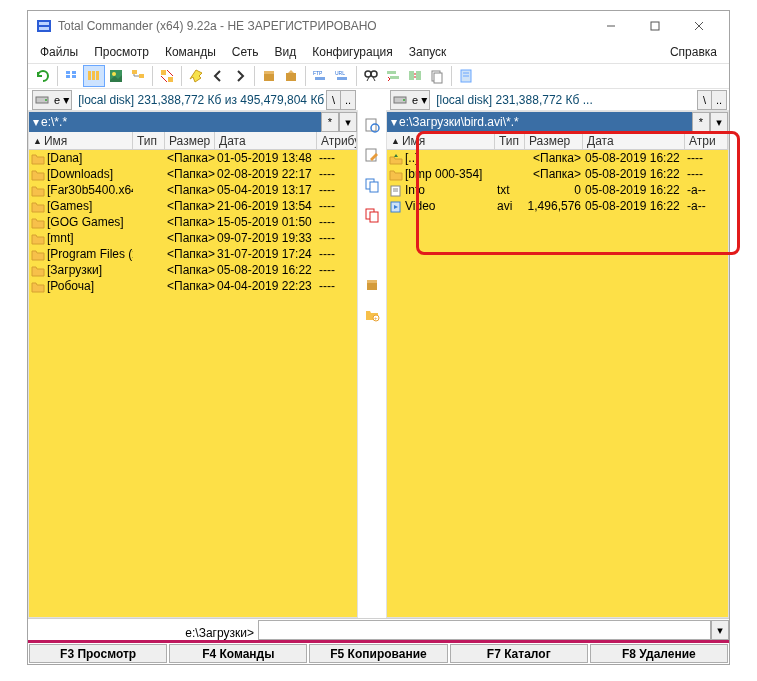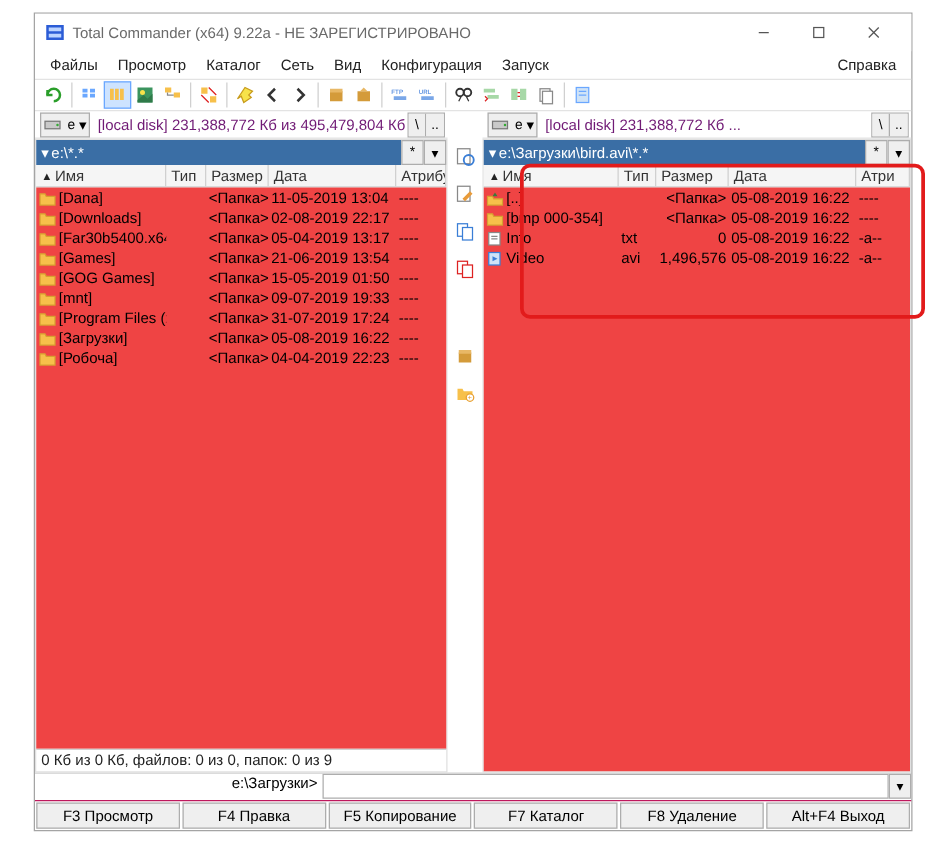"Каталог" span.menuitem { text: Каталог -> Команды }
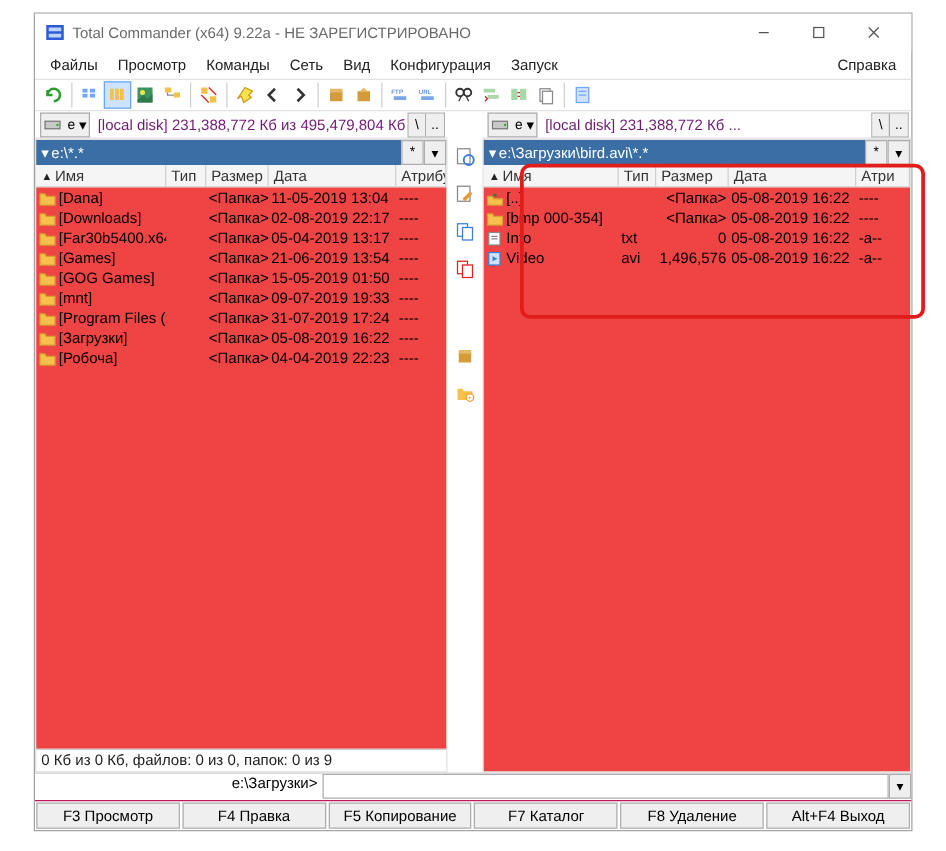"[local disk] 231,388,772 Кб из" .driveinfo { color: #701a75 -> #0c4a6e }
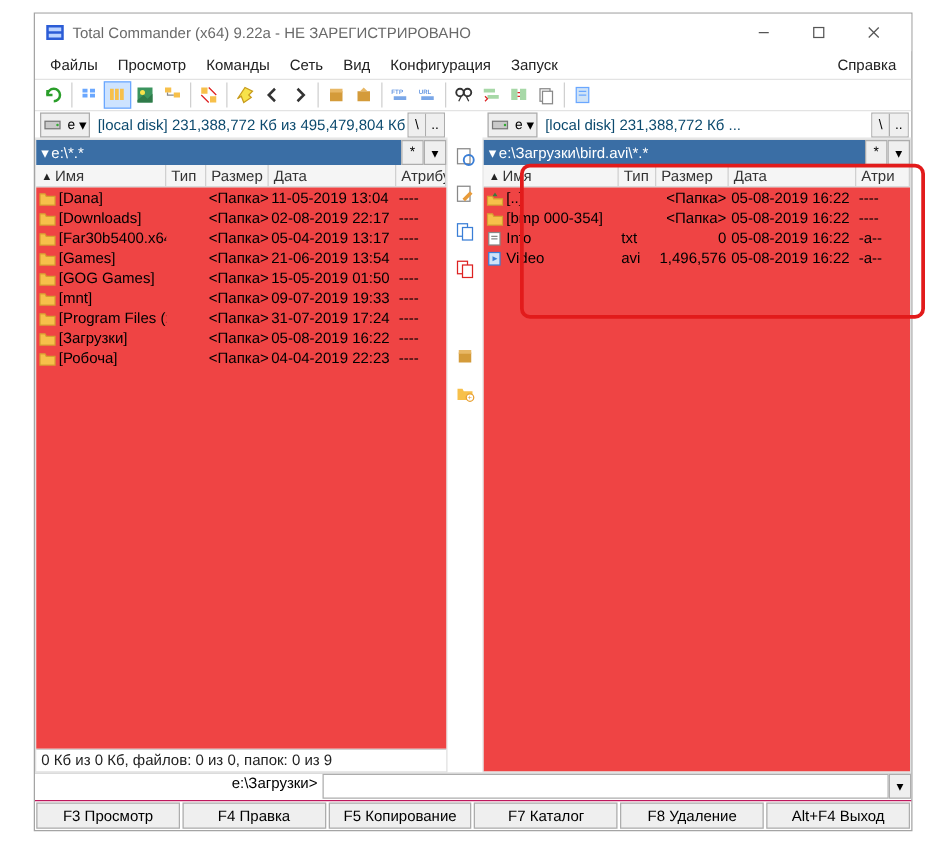"[Dana]" .filelist { background: #ef4444 -> #fde047 }
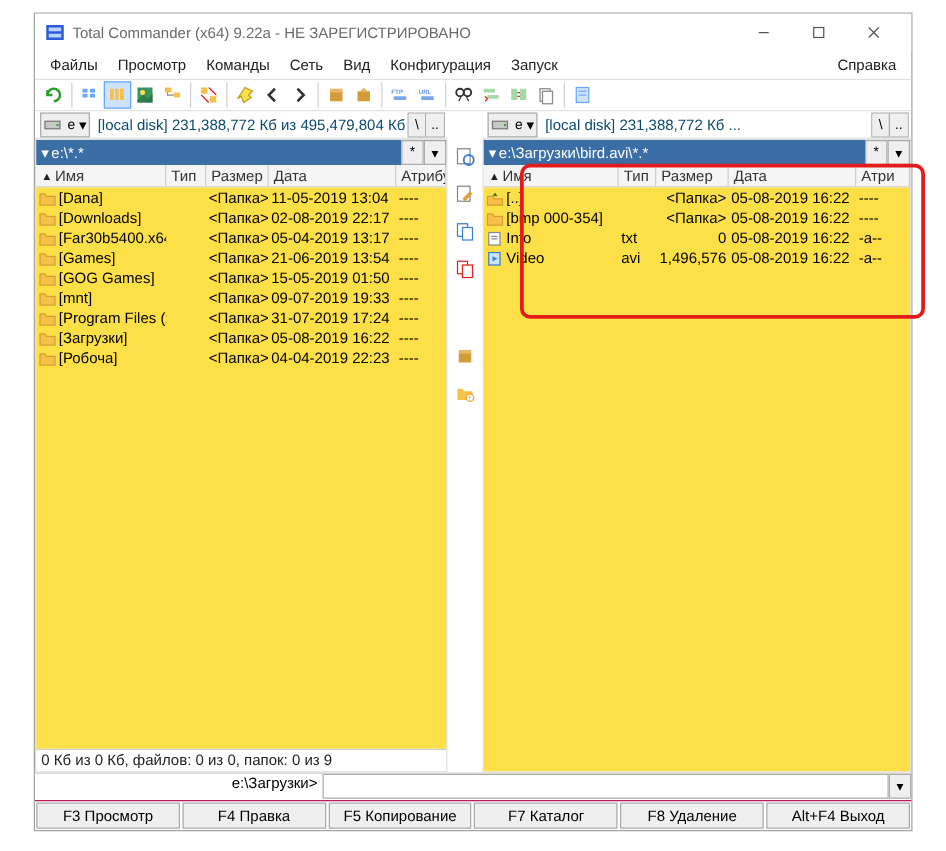"11-05-2019 13:04" span.cell { text: 11-05-2019 13:04 -> 01-05-2019 13:48 }
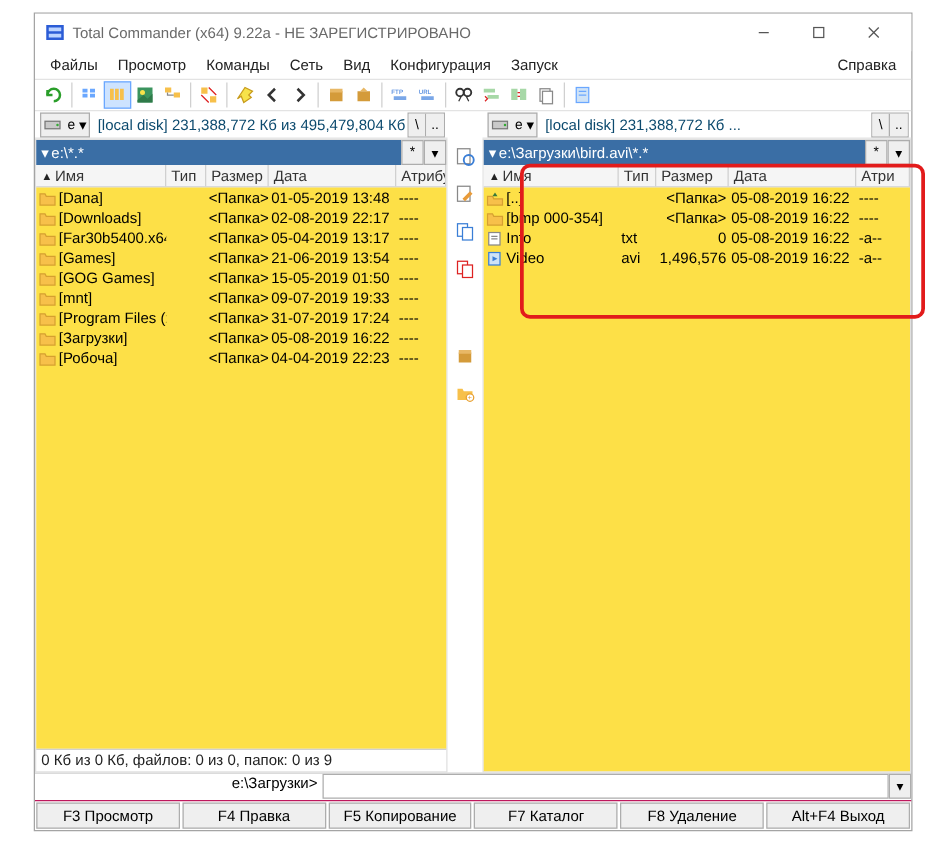"0 Кб из 0 Кб," div.status { html: <div>0 Кб из 0 Кб, файлов: 0 из 0, папок: 0 из 9</div> -> none }
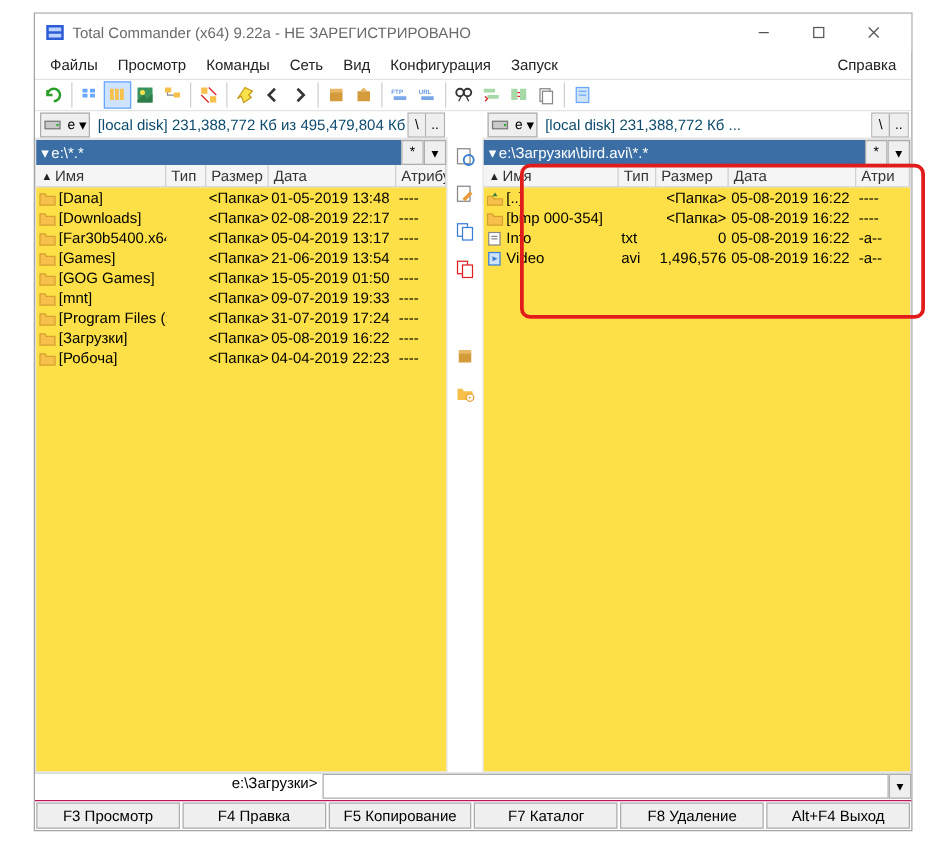"e:\Загрузки>" .cmdline { align-items: flex-start -> flex-end }
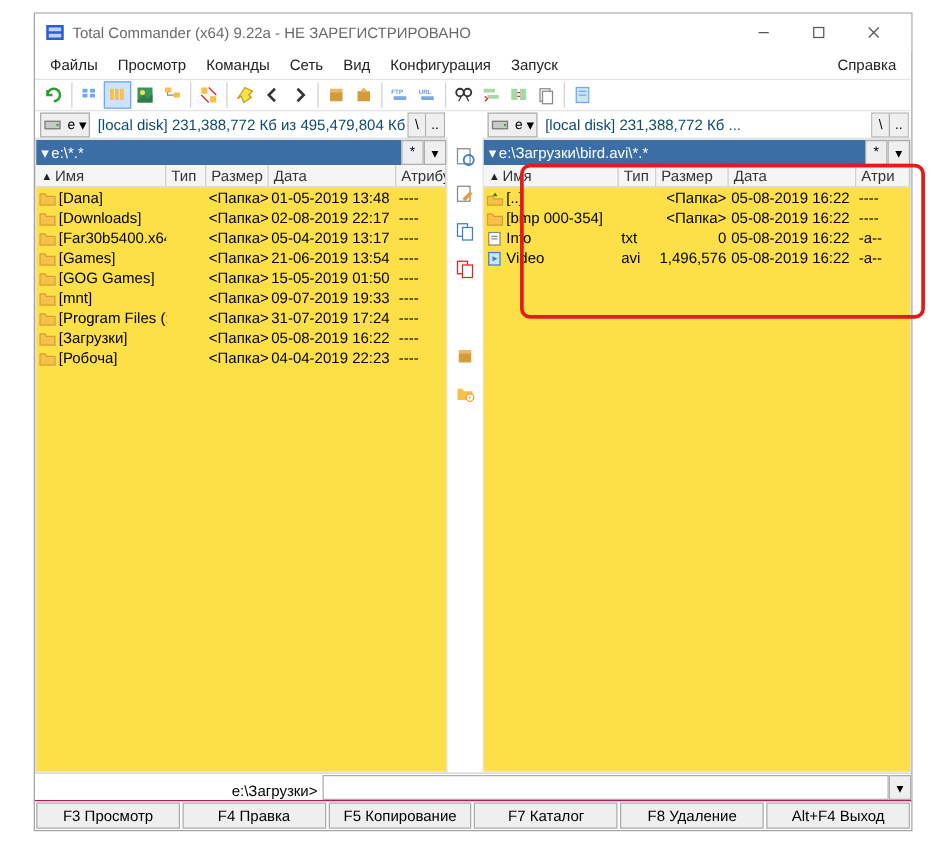"F3 Просмотр" .fbar { border-top: 1px solid #be185d -> 3px solid #be185d; font-weight: none -> bold }
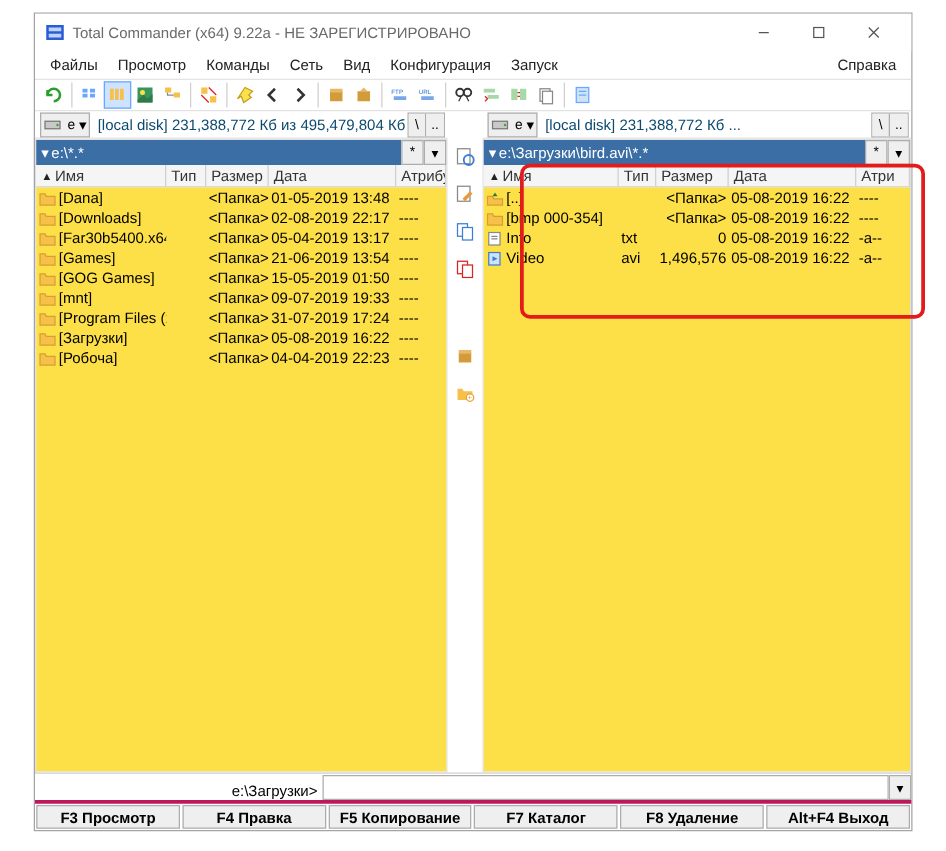"F4 Правка" div.fbtn { text: Правка -> Команды }
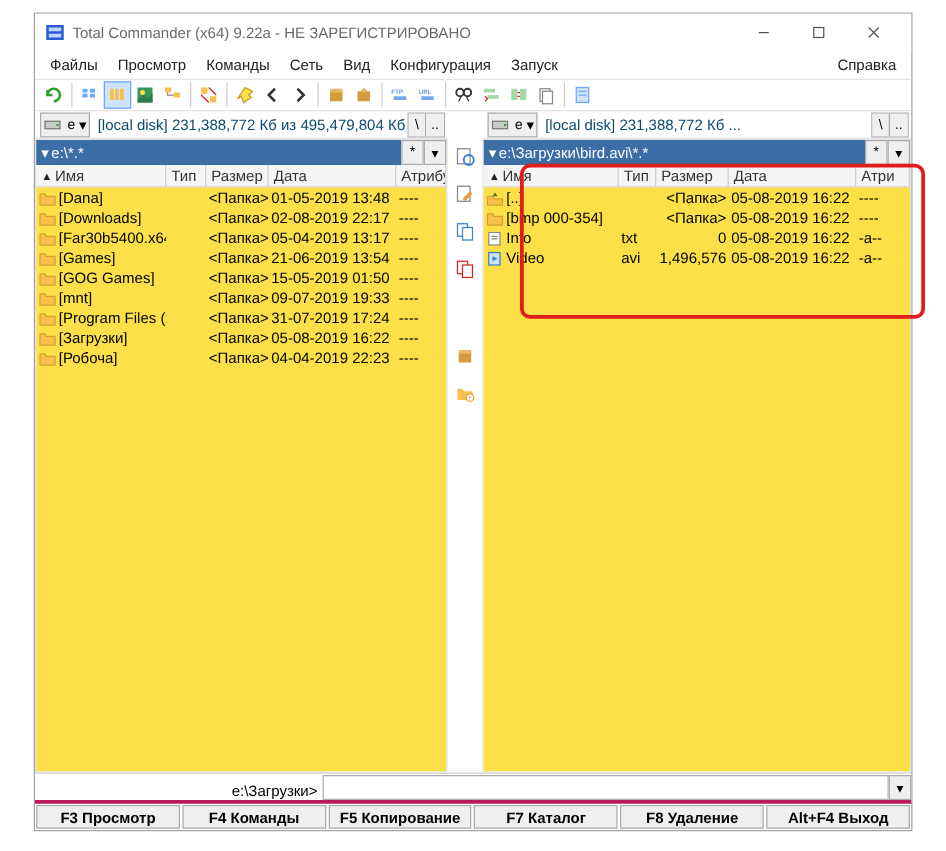"Alt+F4 Выход" div.fbtn { html: <div>Alt+F4 Выход</div> -> none }
